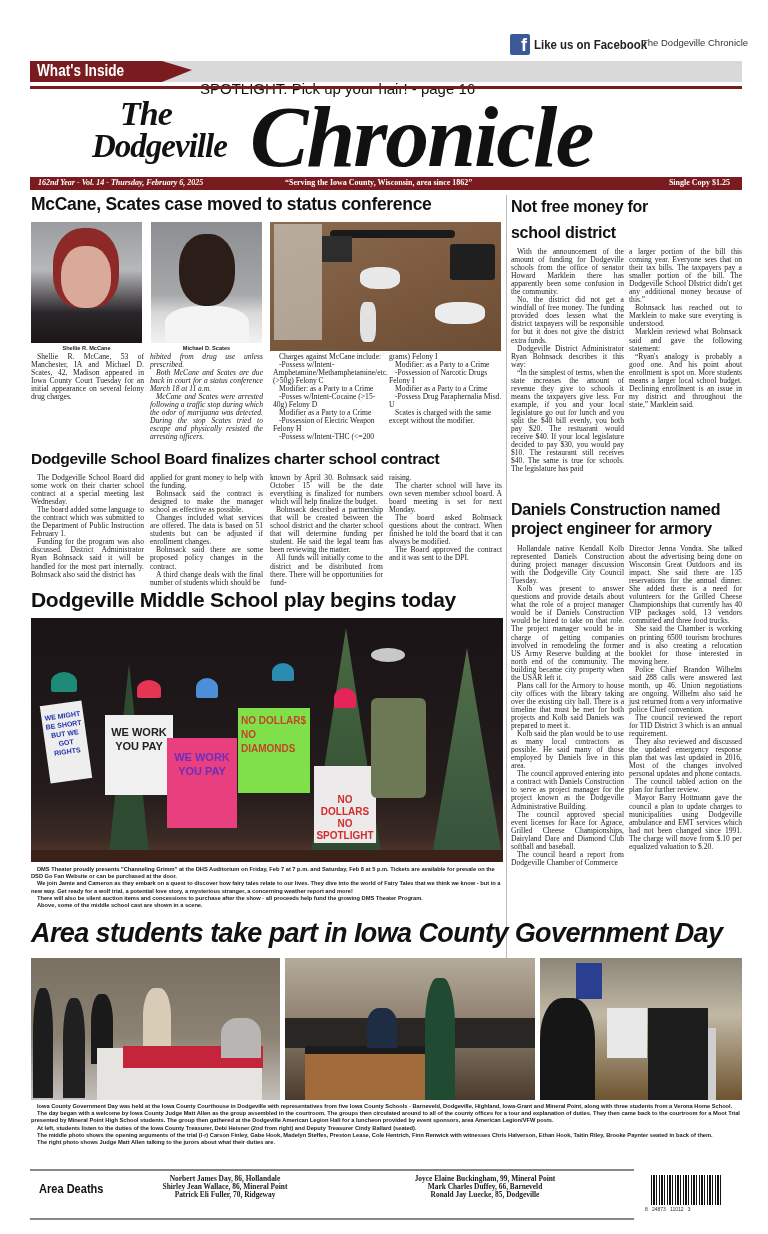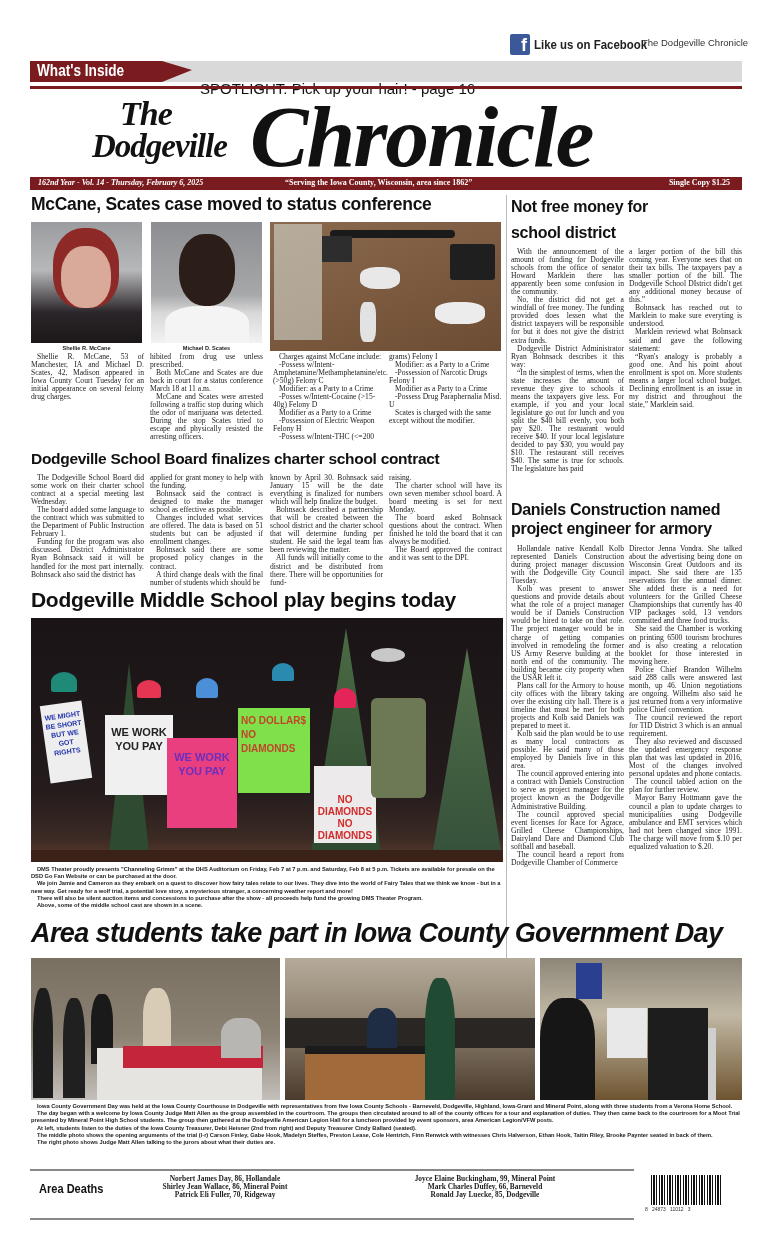"hibited from drug use unless" div.abs { font-style: none -> italic }
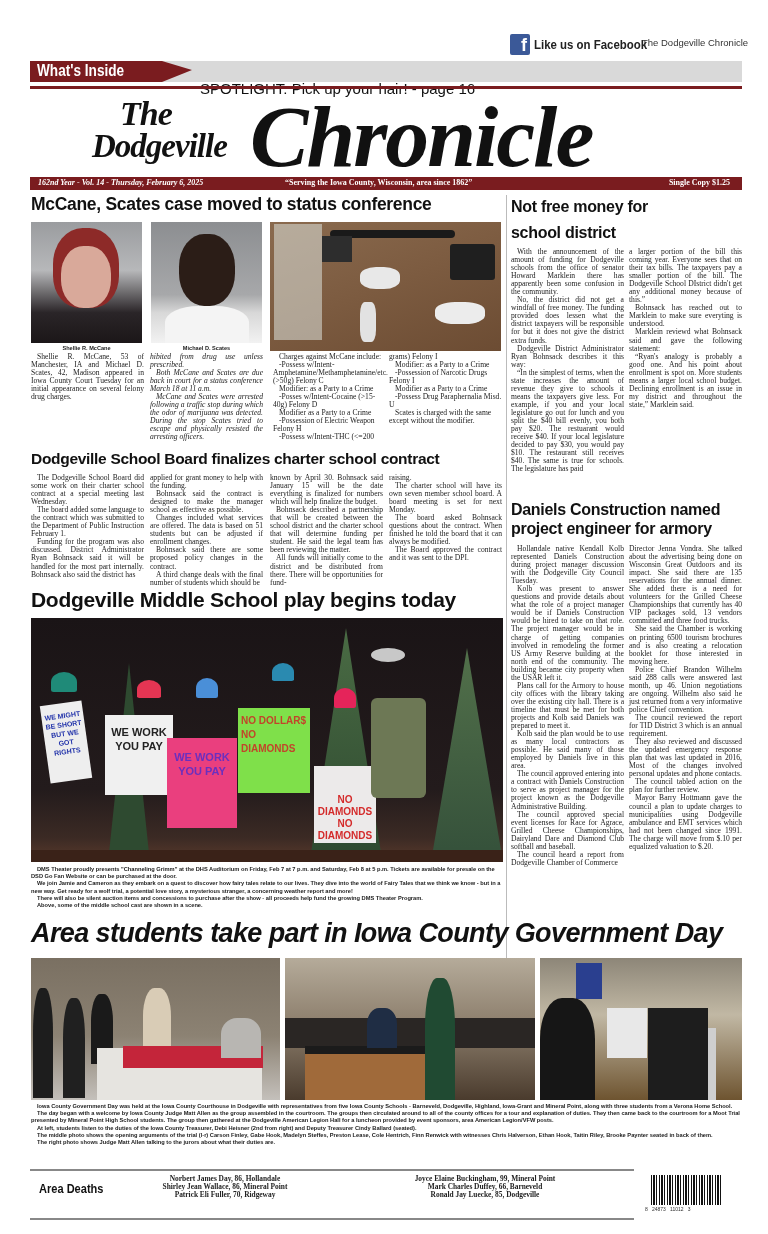"known by April 30. Bohnsack" p { text: January -> October }
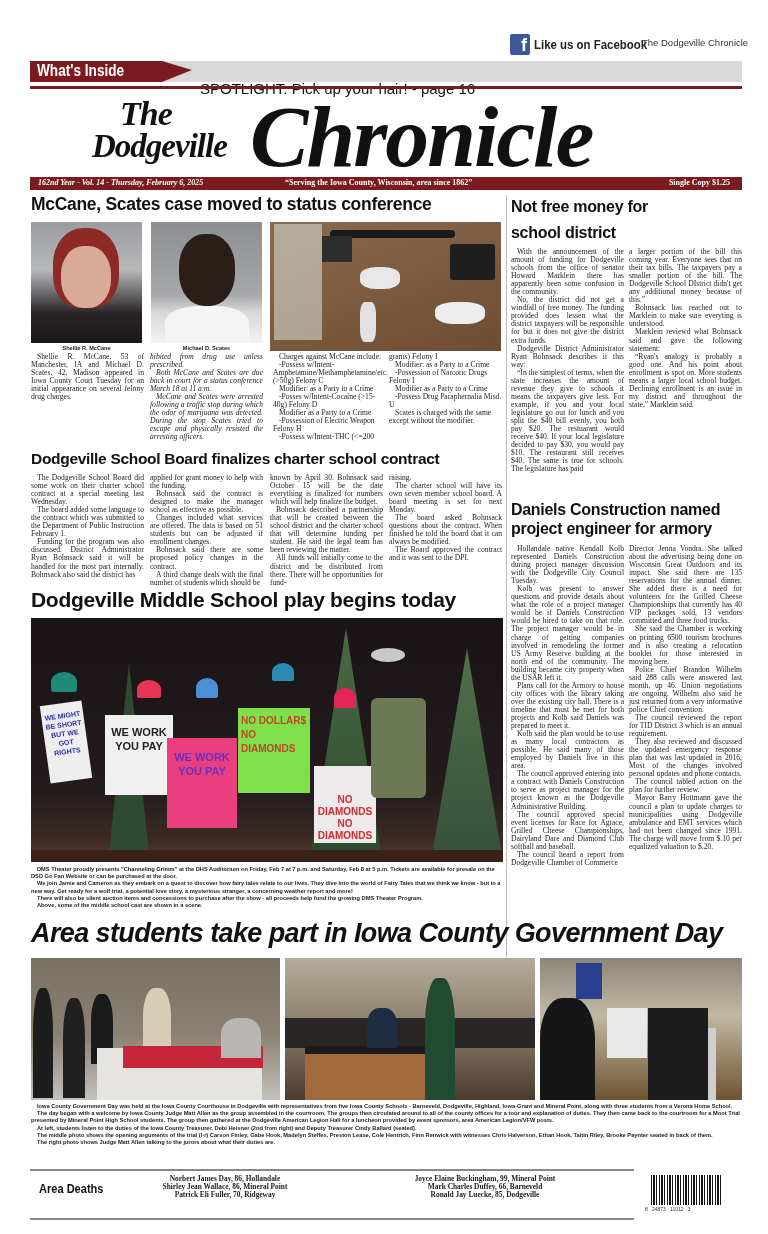"NO DIAMONDS NO DIAMONDS" div { text: DIAMONDS NO DIAMONDS -> DOLLARS NO SPOTLIGHT }
